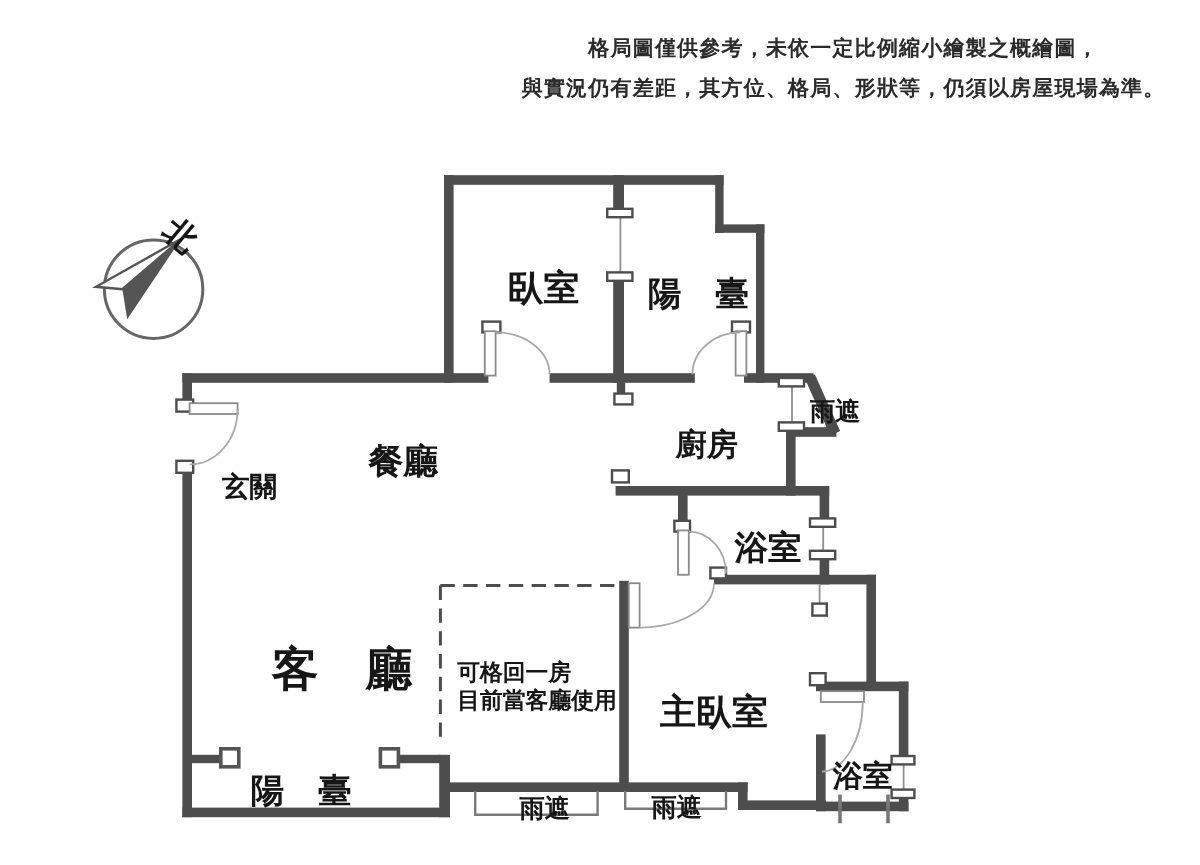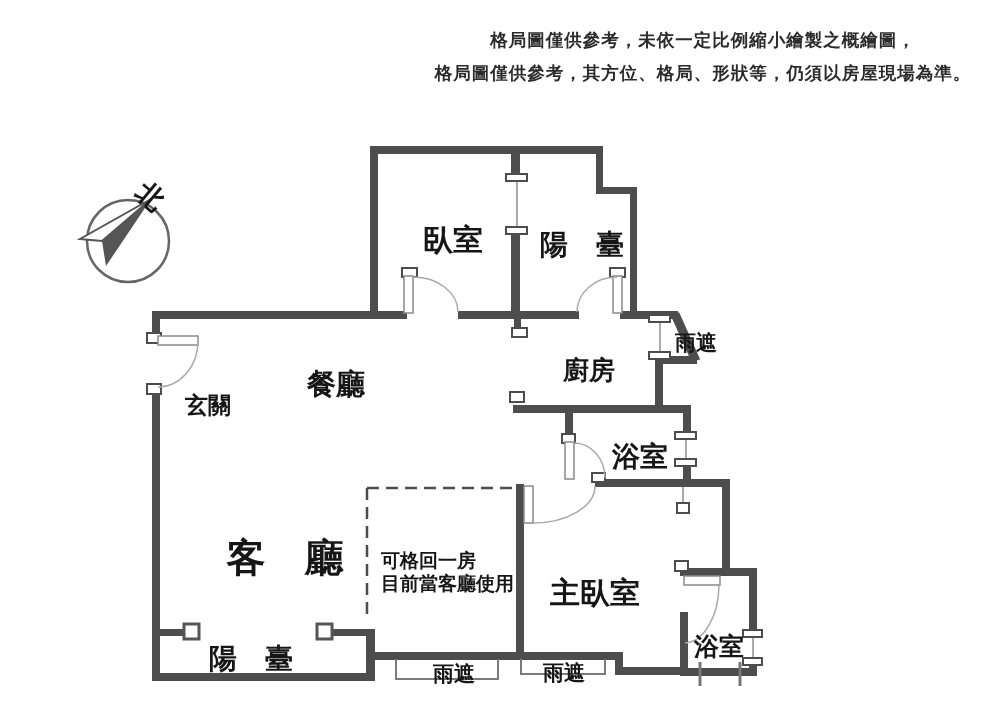"格局圖僅供參考，其方位、格局、形狀等，仍須以房屋現場為準。" div { text: 格局圖僅供參考 -> 與實況仍有差距 }
